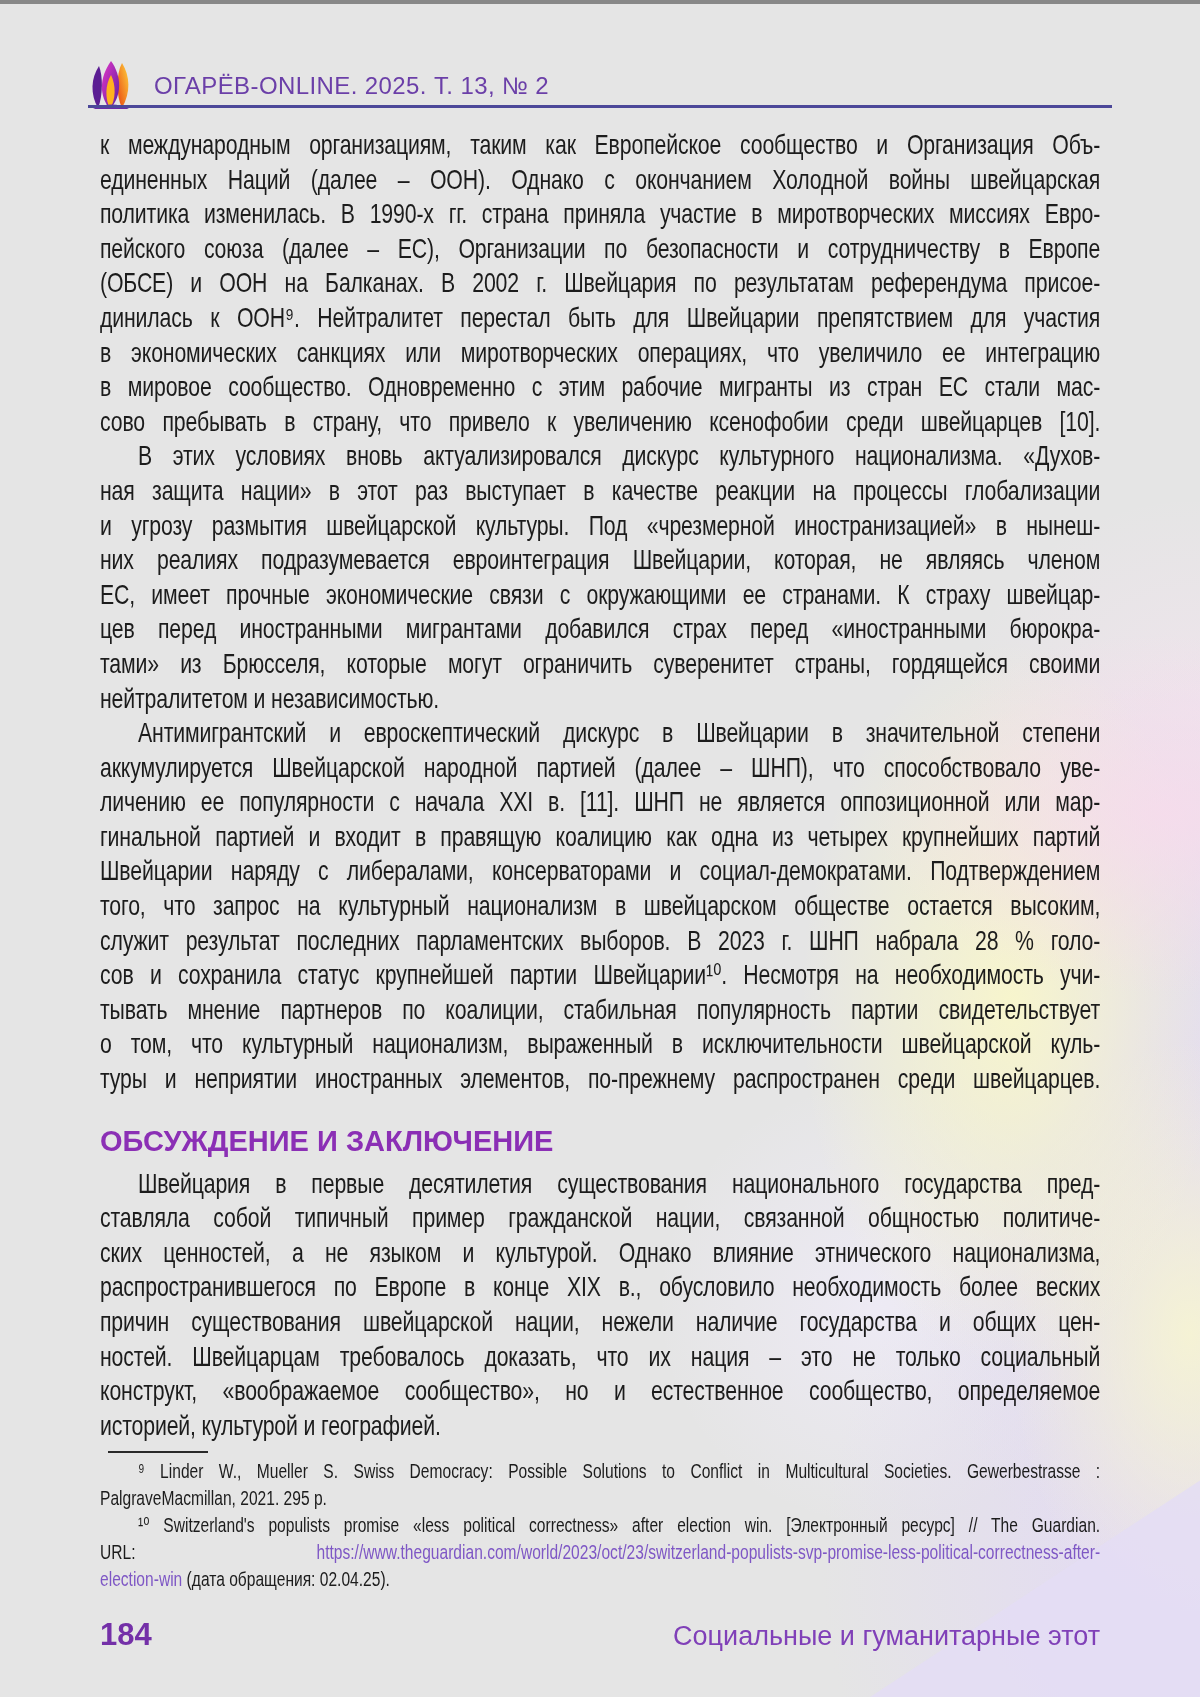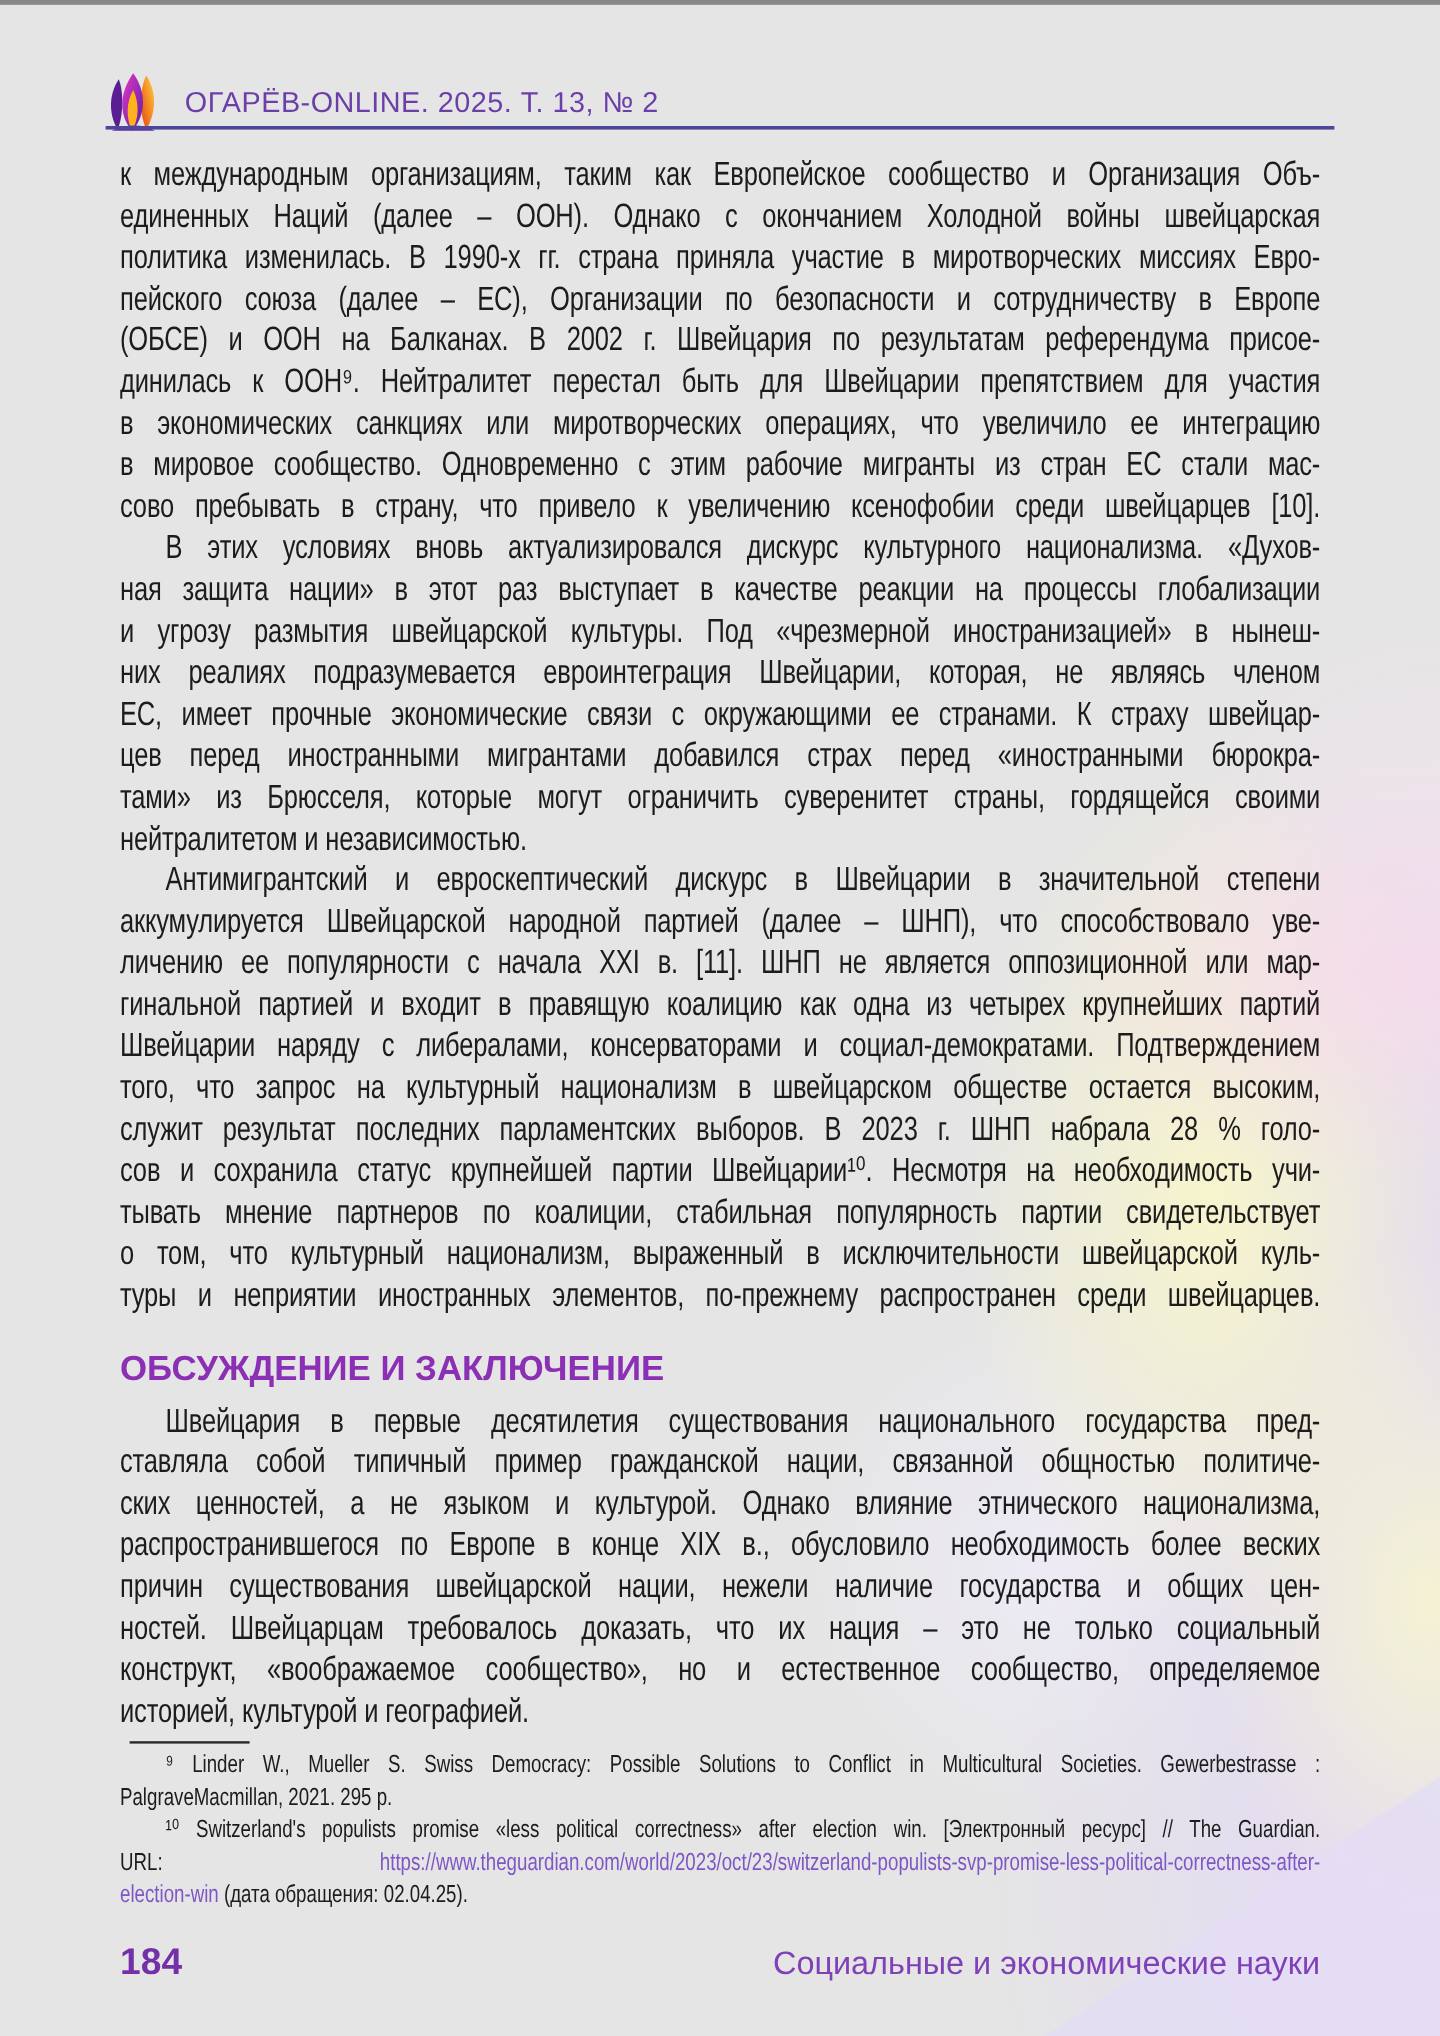"Социальные и экономические науки" div.footer-section { text: экономические науки -> гуманитарные этот }
